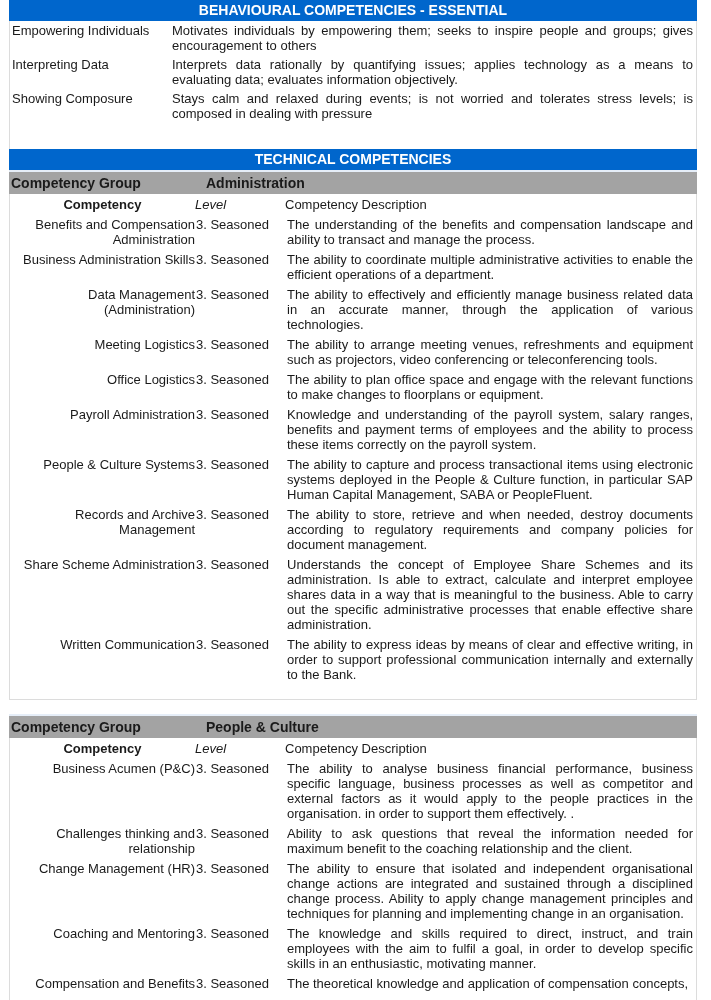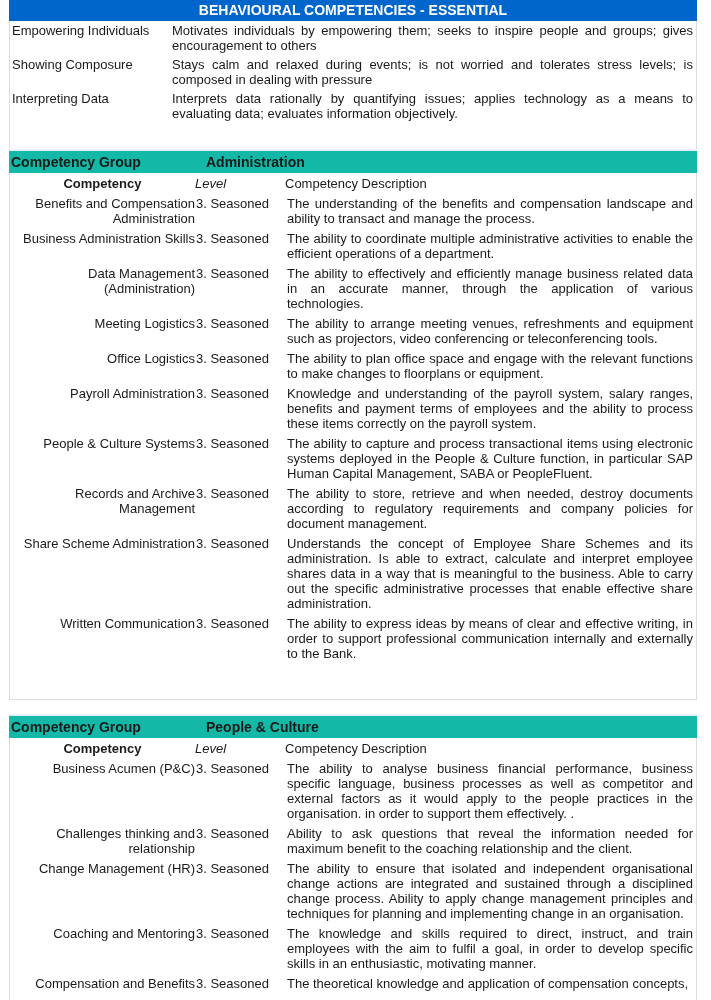"Showing Composure" div.beh-row { order: before "Interpreting Data" -> after "Interpreting Data" }
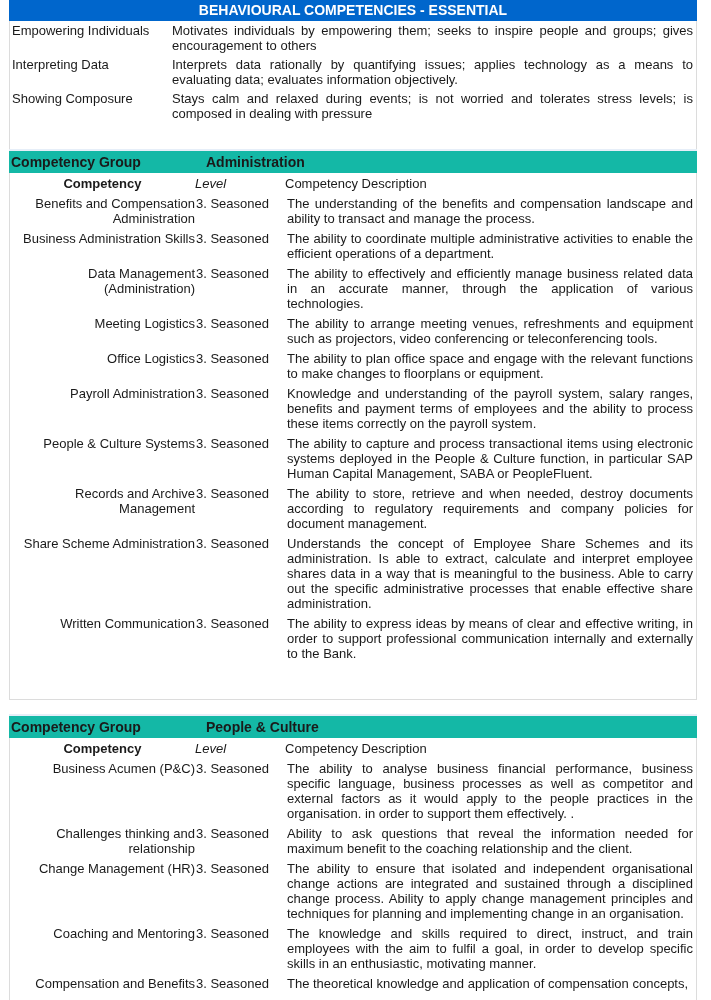"TECHNICAL COMPETENCIES" div.banner { html: none -> <div>TECHNICAL COMPETENCIES</div> }
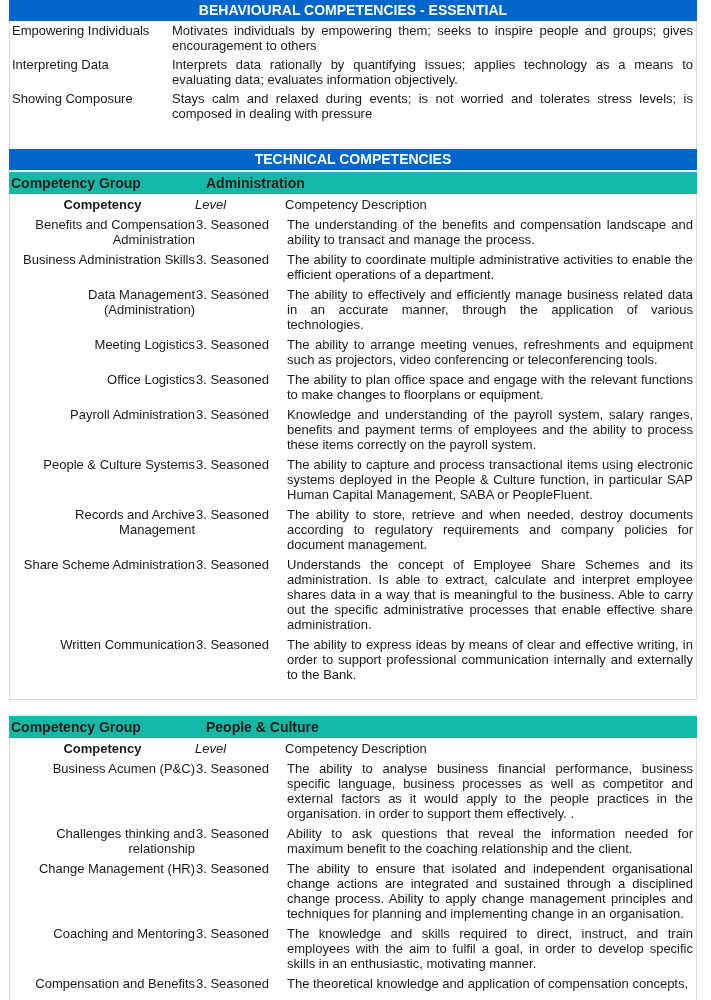"Competency Group" .group-head { background: #14b8a6 -> #a3a3a3 }
